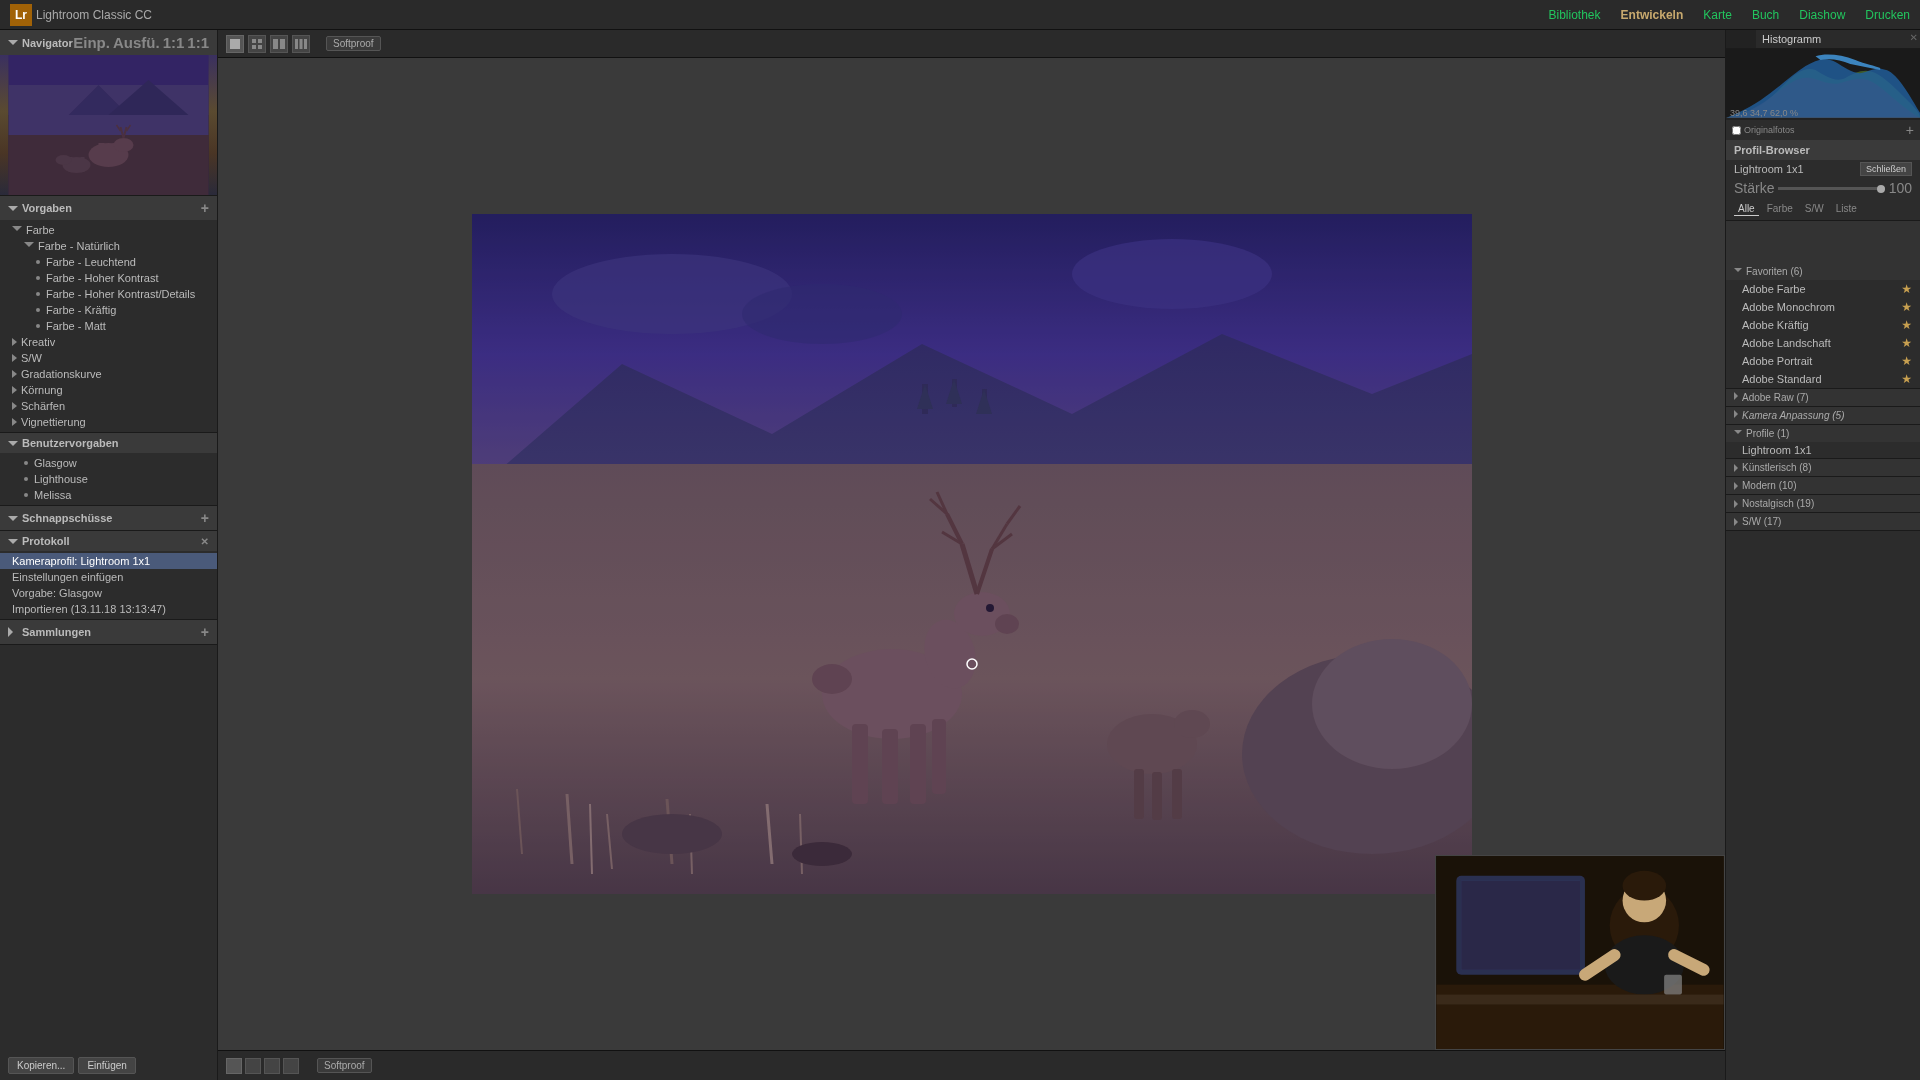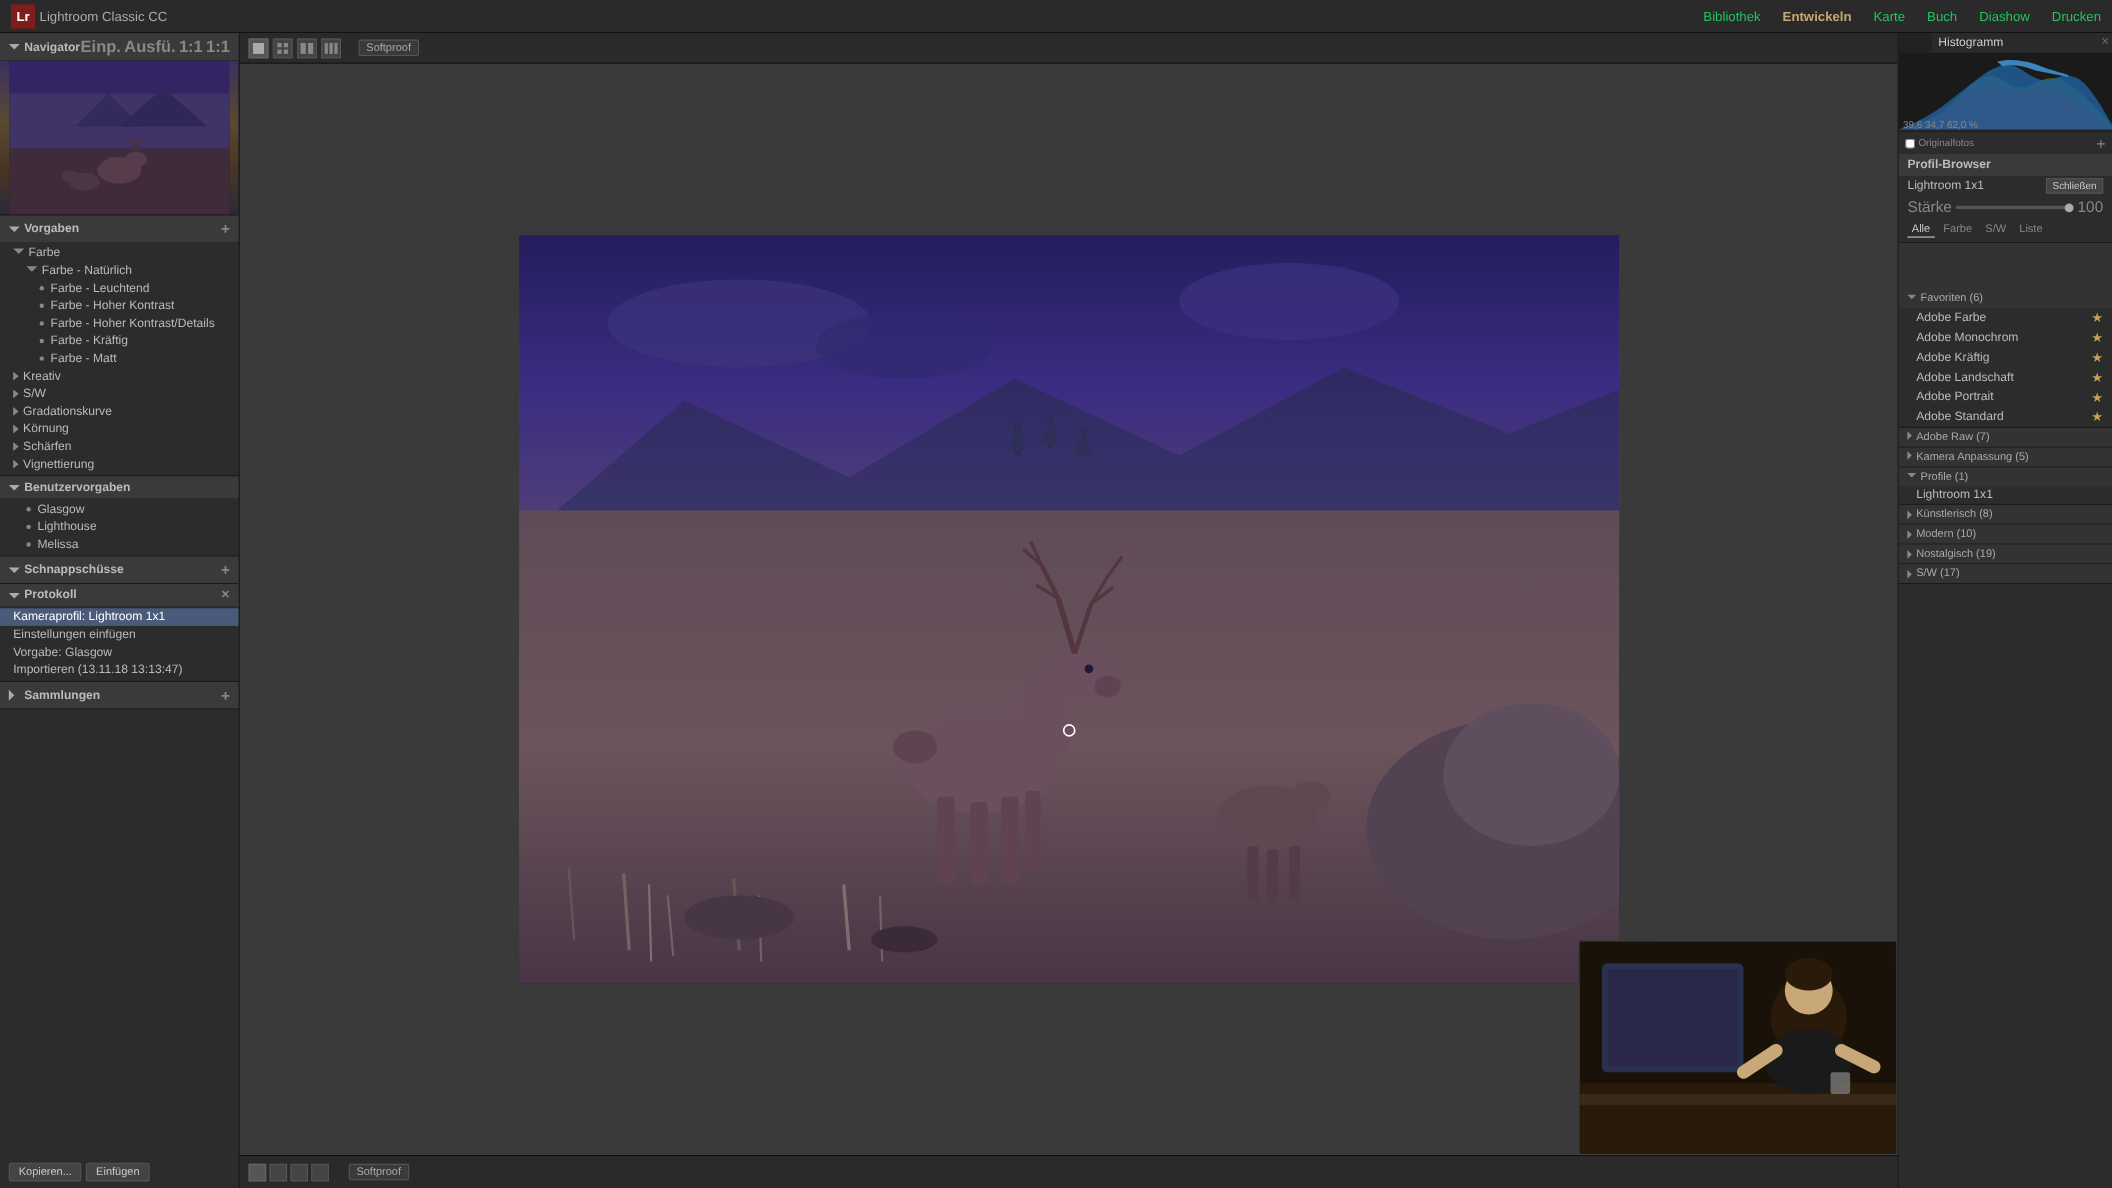"Lr" #topbar .lr-logo .lr-icon { background: #7f1d1d -> #a16207 }
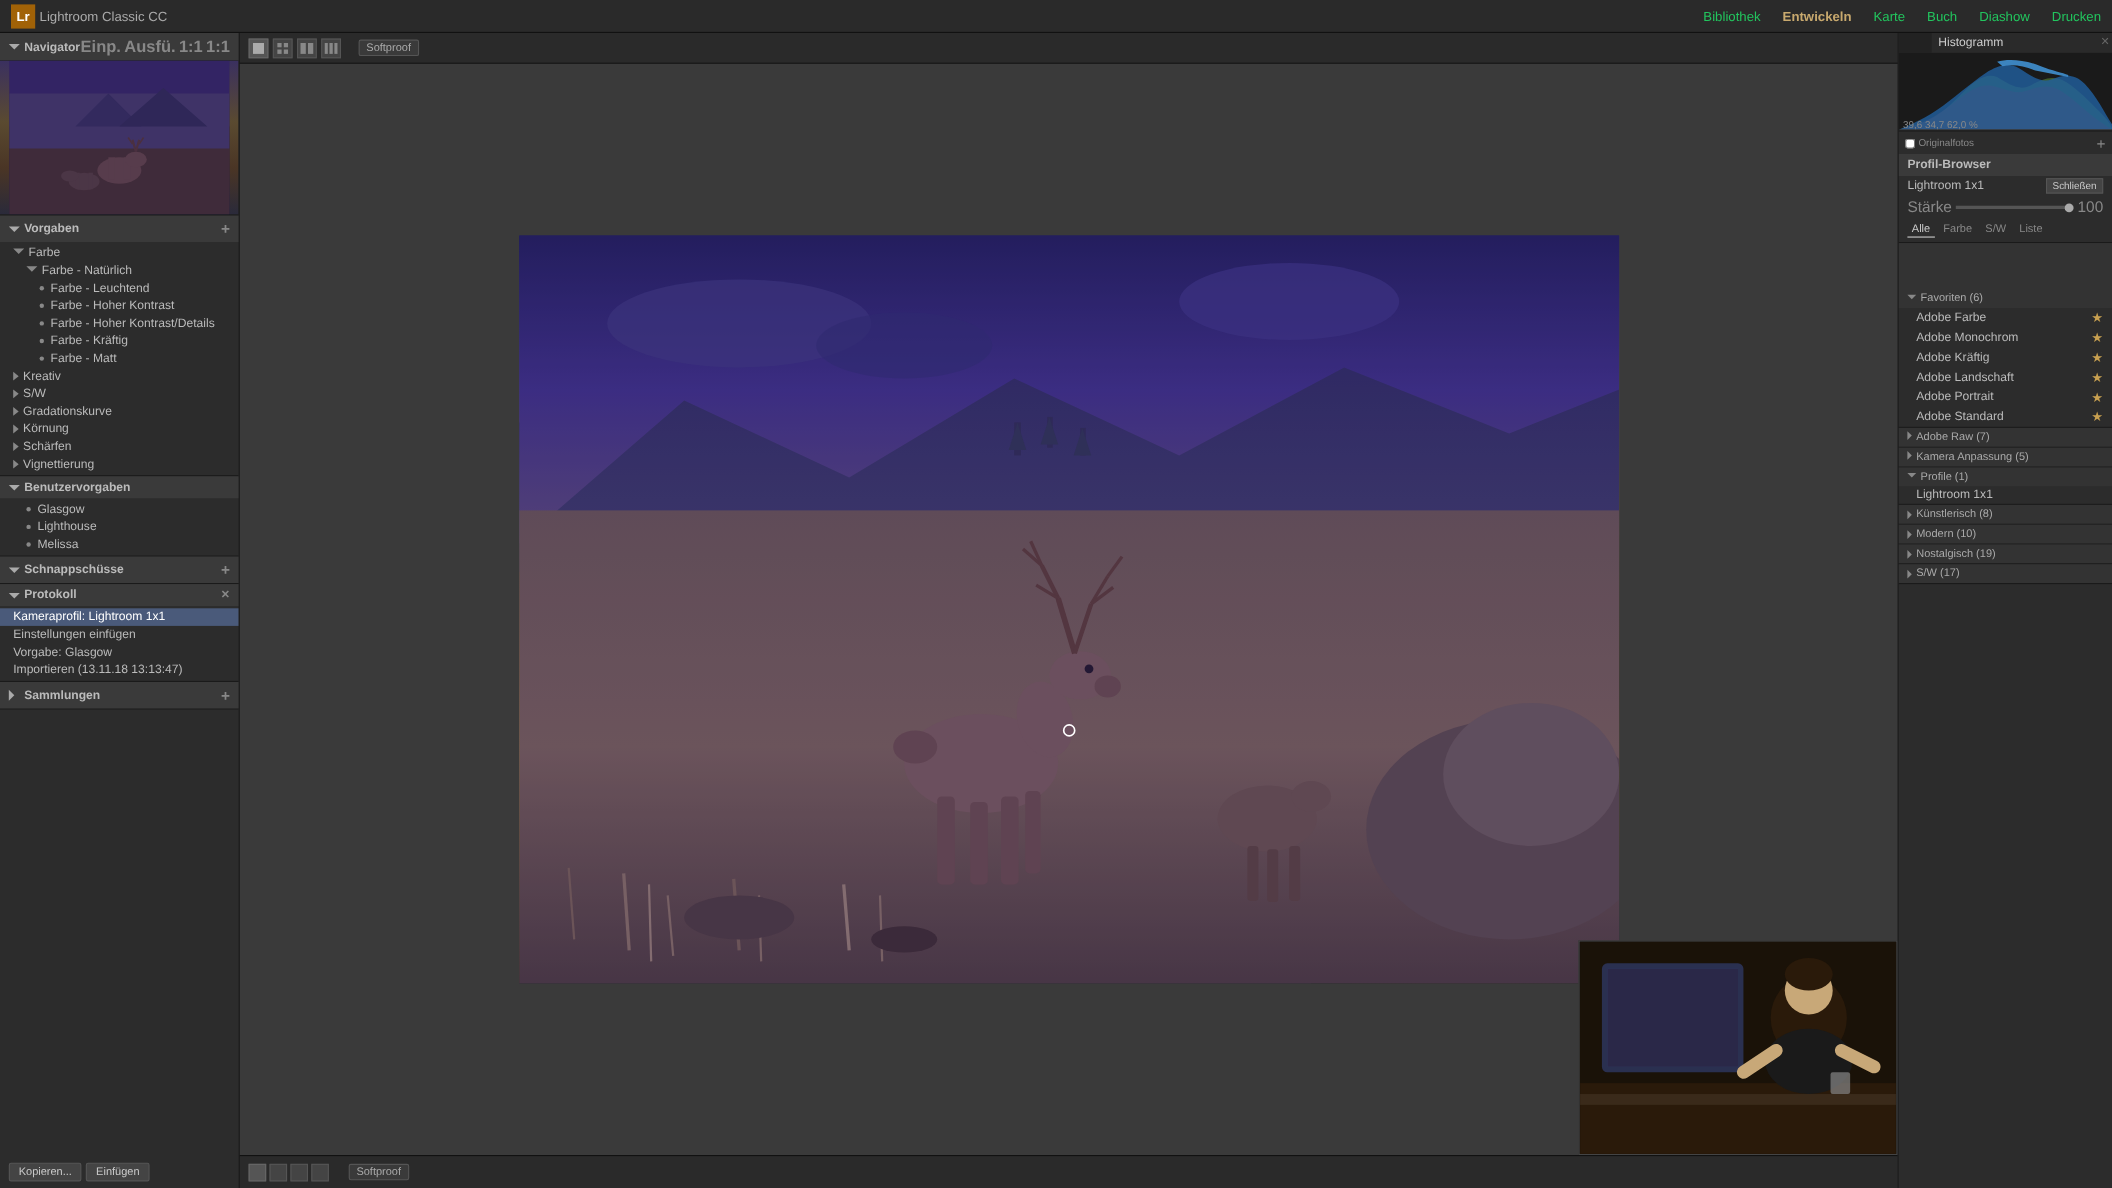"Kamera Anpassung (5)" div { font-style: none -> italic }
